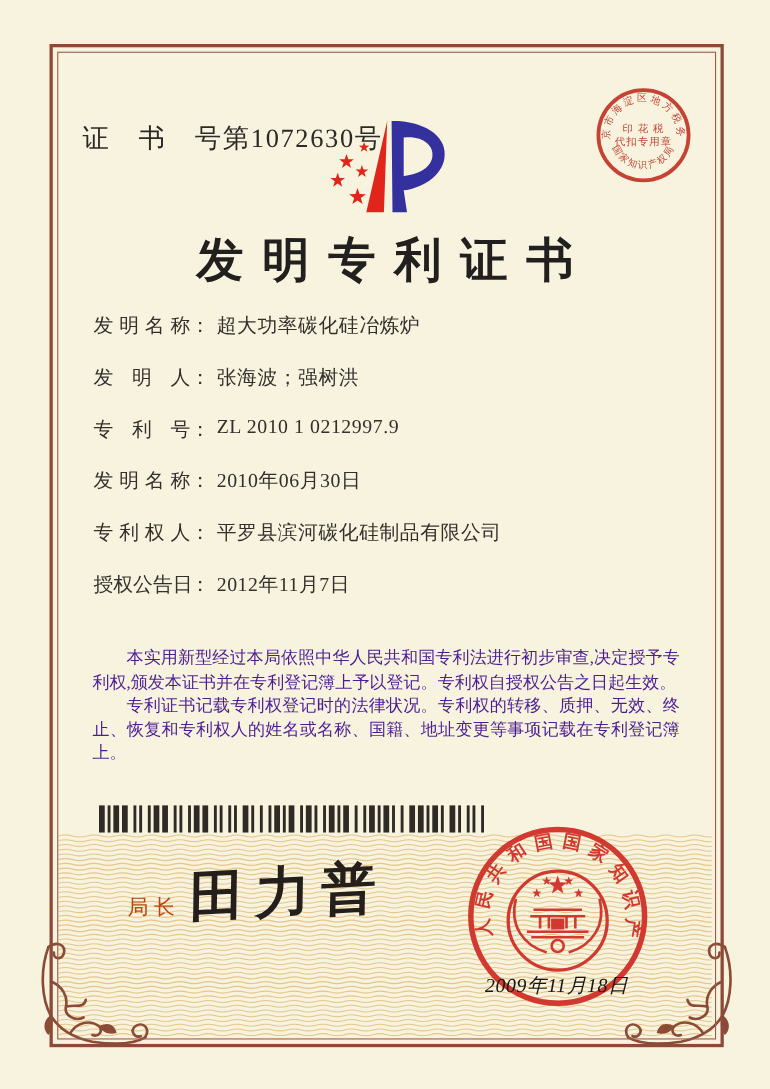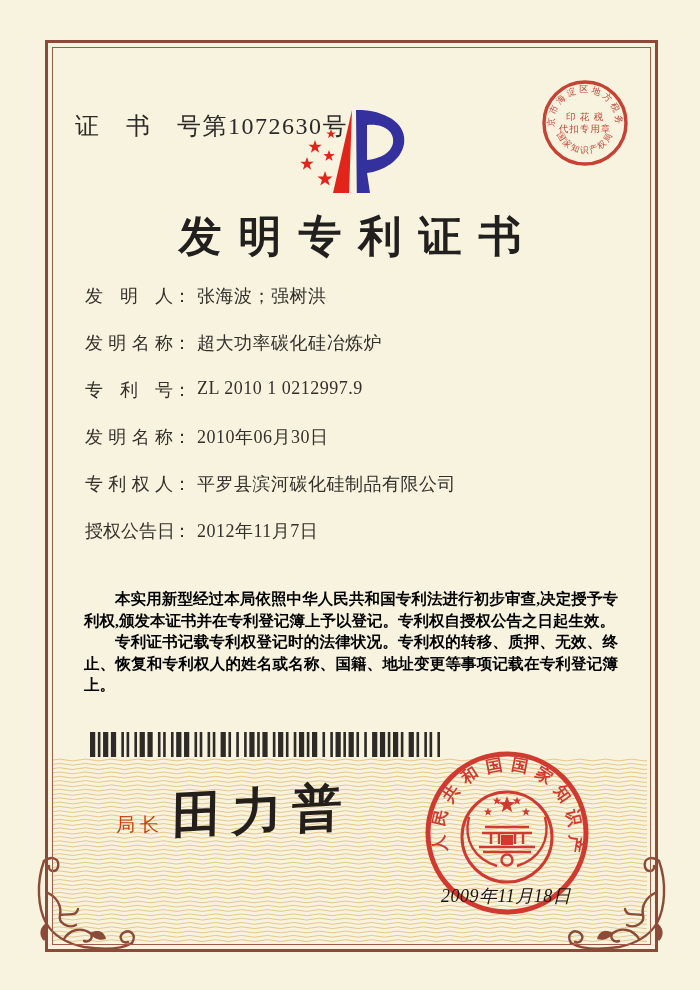"发明人： 张海波；强树洪" div.field-row { order: before "发明名称： 超大功率碳化硅冶炼炉" -> after "发明名称： 超大功率碳化硅冶炼炉" }
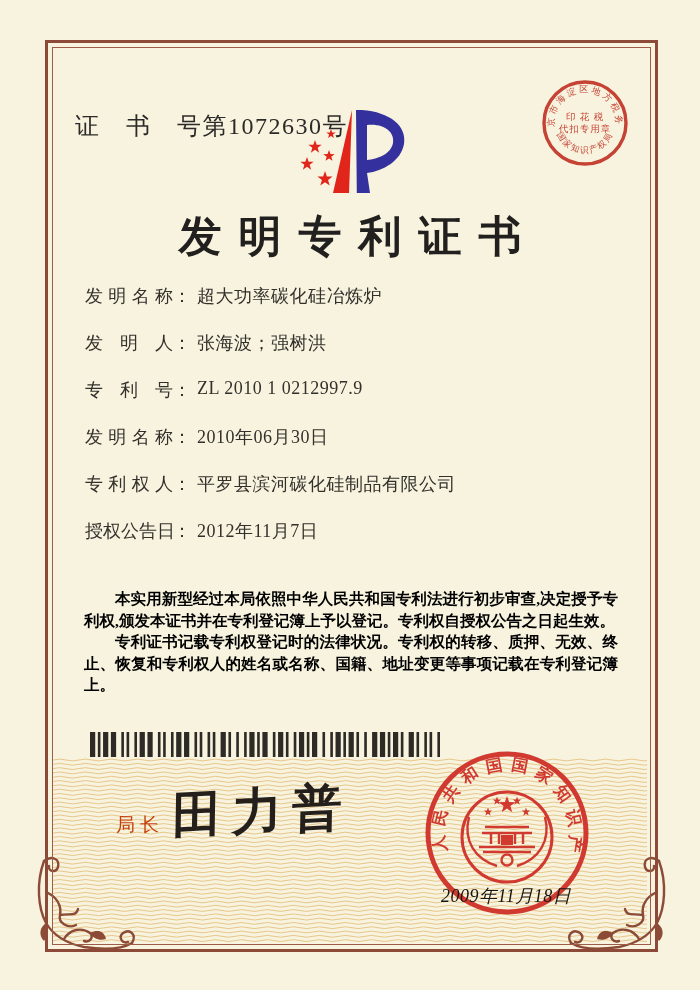"本实用新型经过本局依照中华人民共和国专利法进行初步审查,决定授予专利权,颁发本证" .body-text { color: #000000 -> #4c1d95; font-weight: bold -> none }
